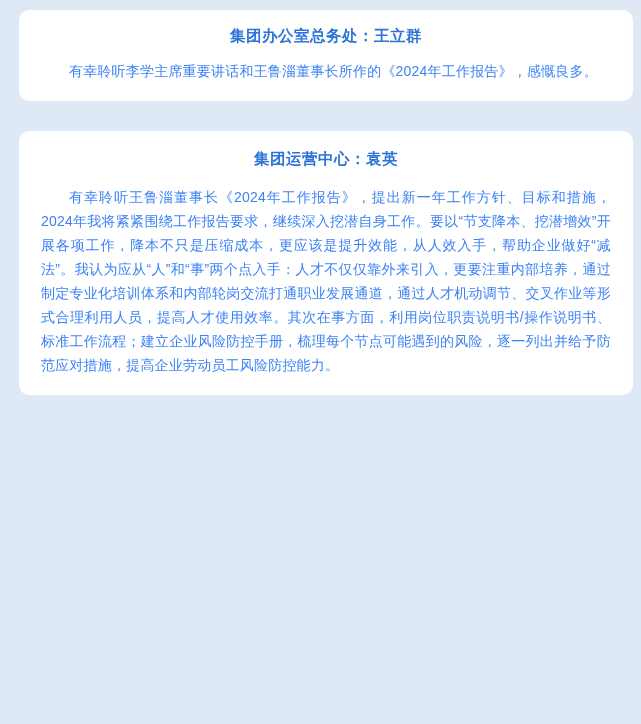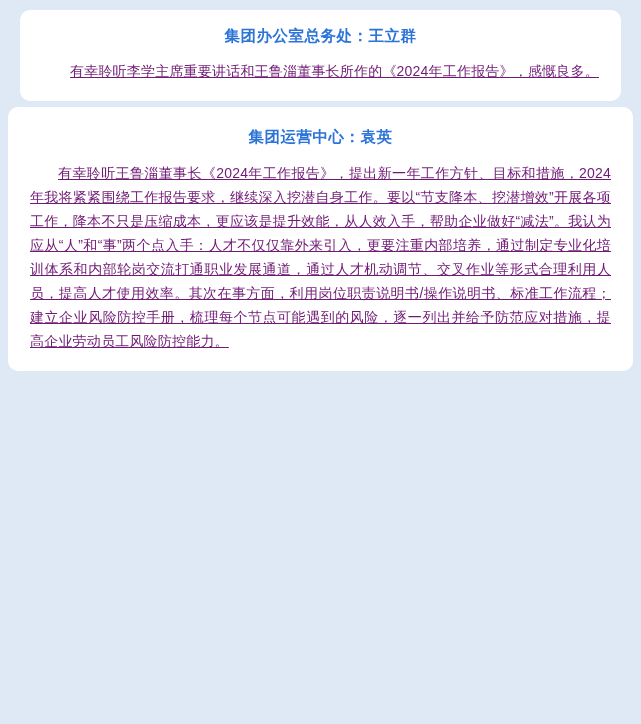"集团办公室总务处：王立群" .page { align-items: center -> none; gap: 6px -> 30px; padding: 10px 8px 12px 8px -> 10px 8px 12px 19px }
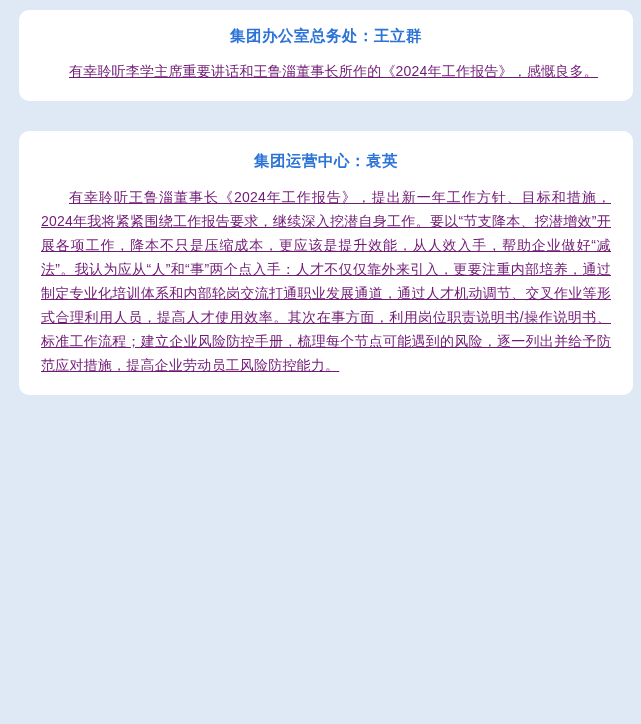"有幸聆听李学主席重要讲话和王鲁淄董事长所作的《2024年工作报告》，感慨良多。" .para { color: #701a75 -> #3b82f6; text-decoration: underline -> none }
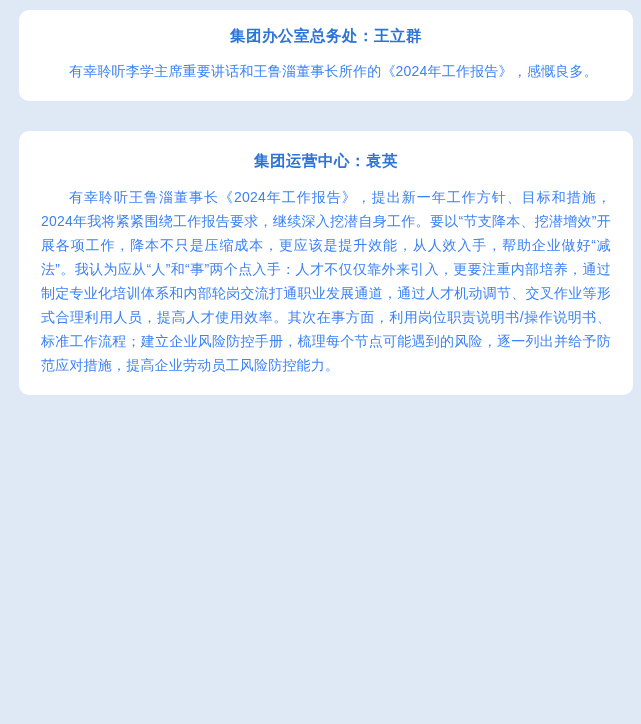"集团运营中心：袁英" .card.second .card-title { font-family: none -> Liberation Mono, monospace }
